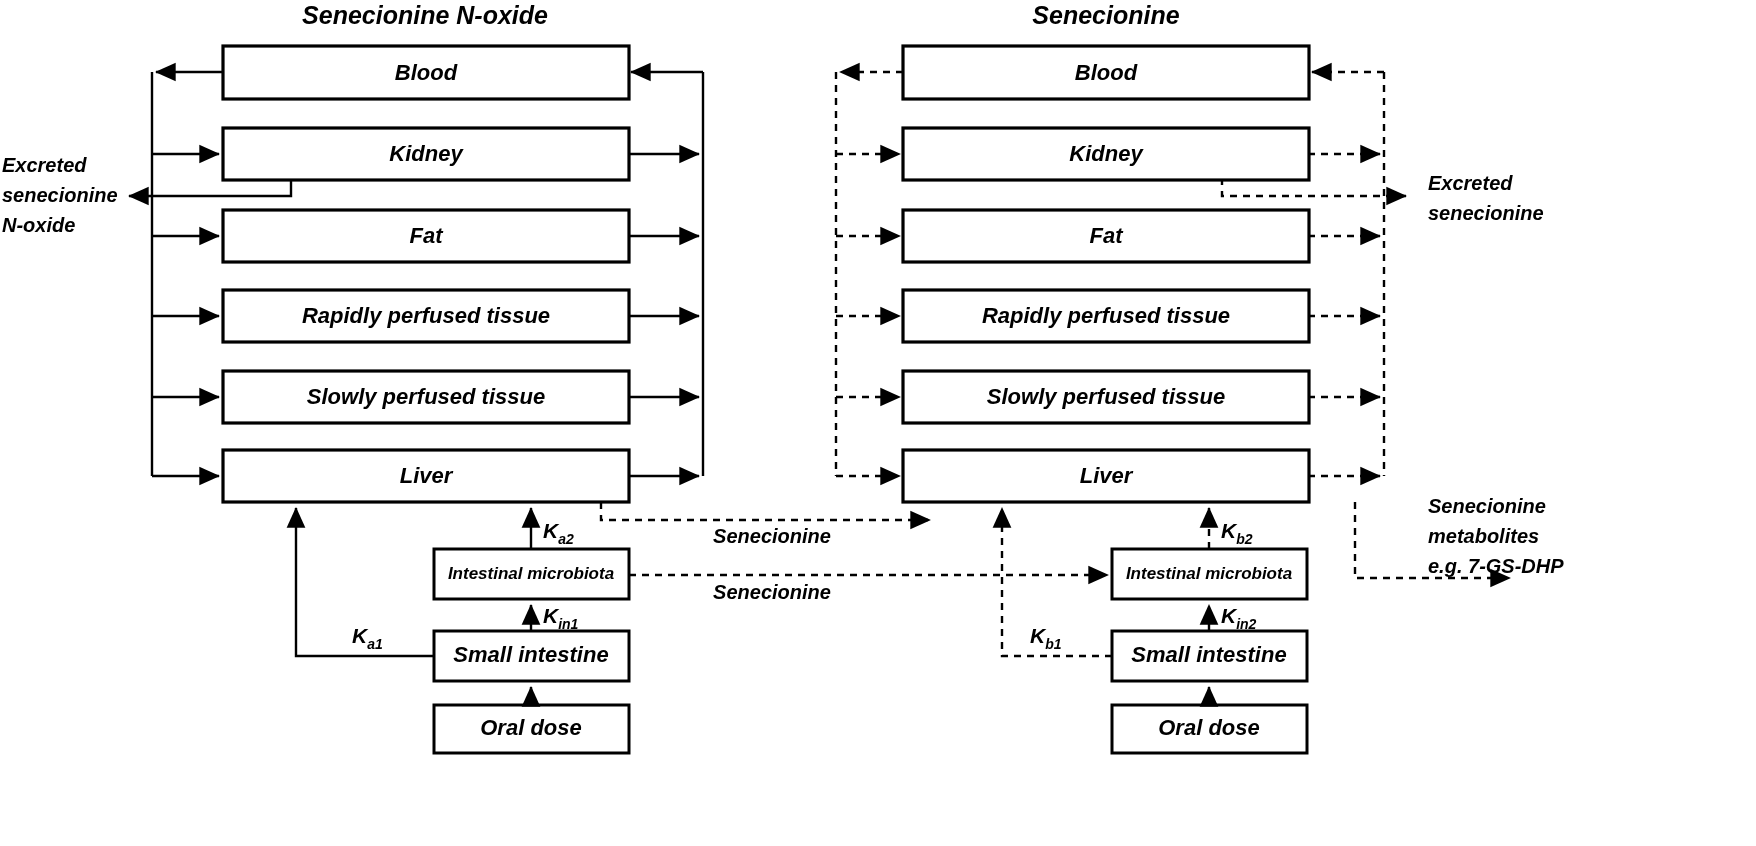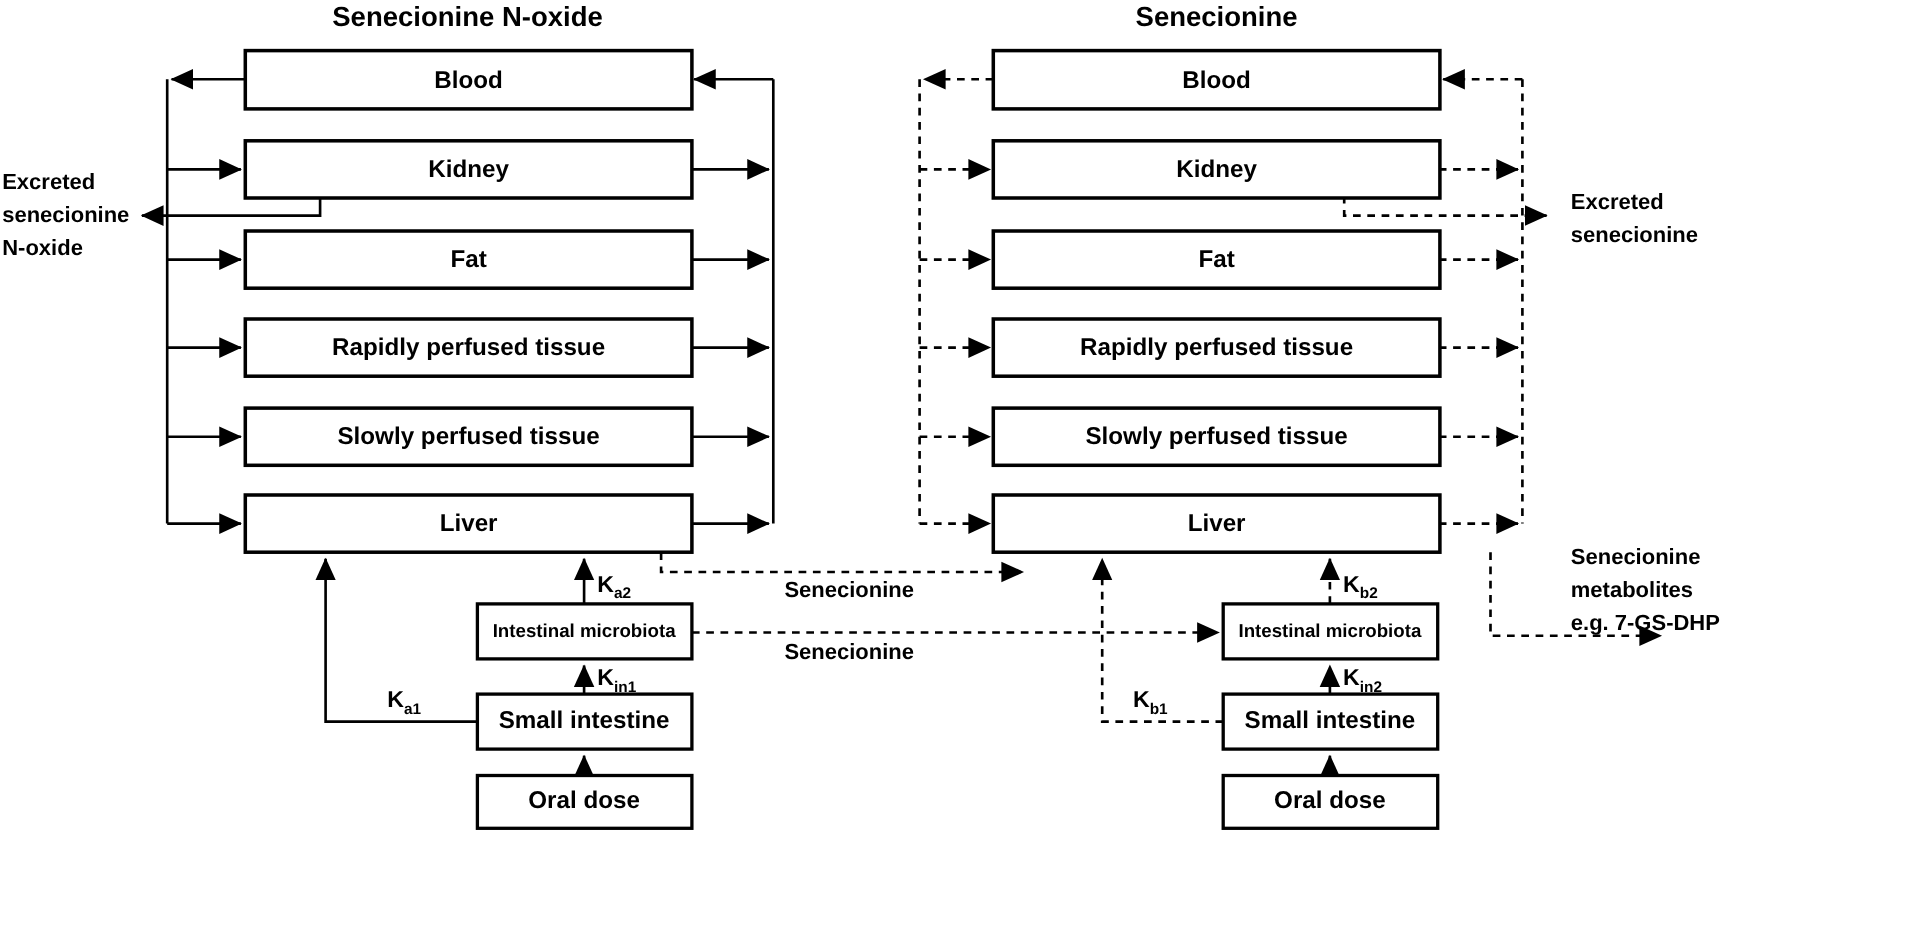"Senecionine N-oxide" #stage { font-style: none -> italic }
